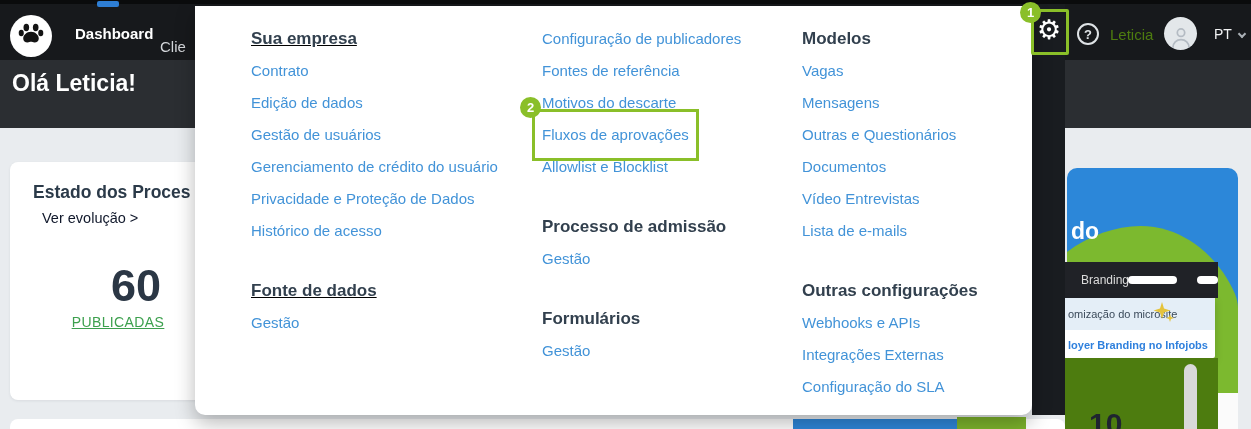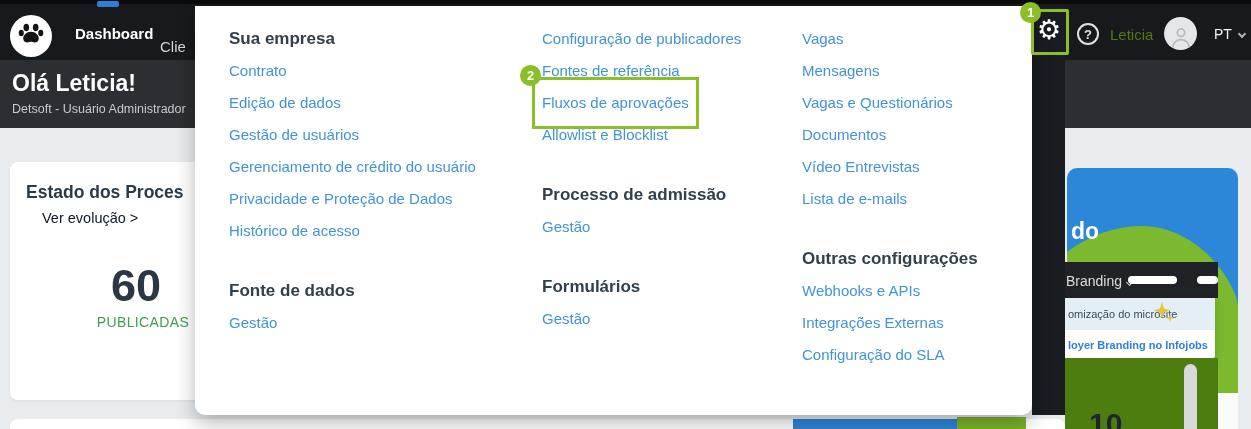"Sua empresa" .col0 { left: 34px -> 56px; text-decoration: none -> underline }
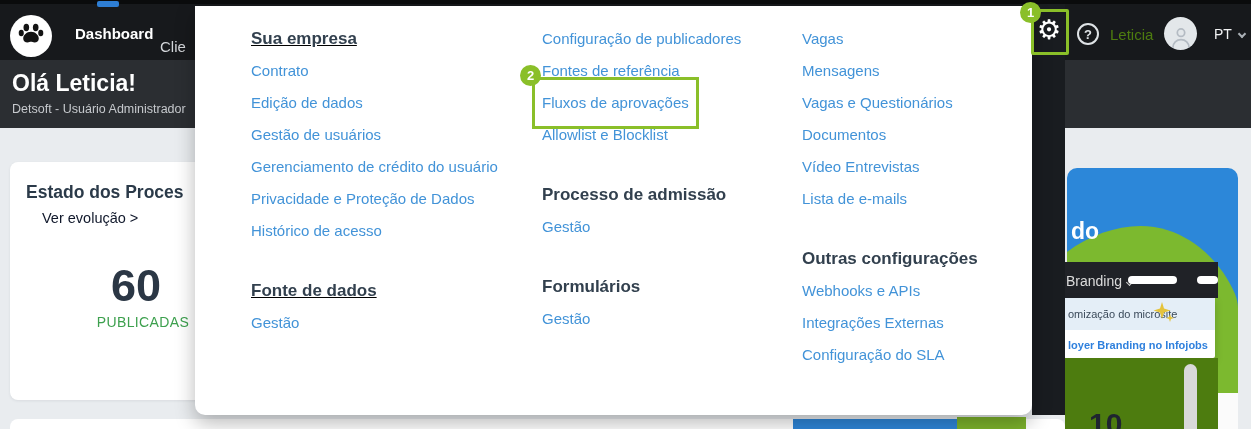"Modelos" h3.menu-heading { html: none -> <h3>Modelos</h3> }
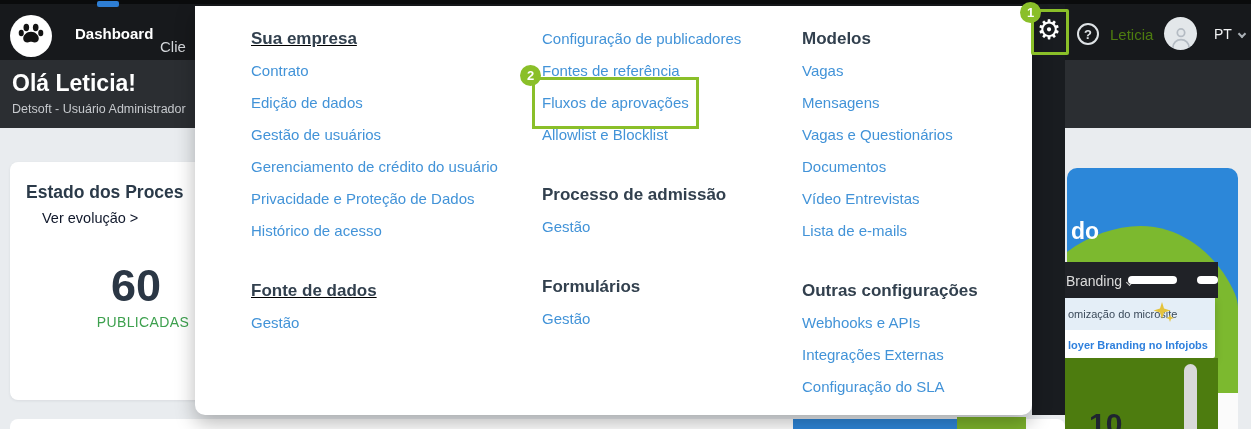"Detsoft - Usuário Administrador" div.hero-subtitle { html: <div>Detsoft - Usuário Administrador</div> -> none }
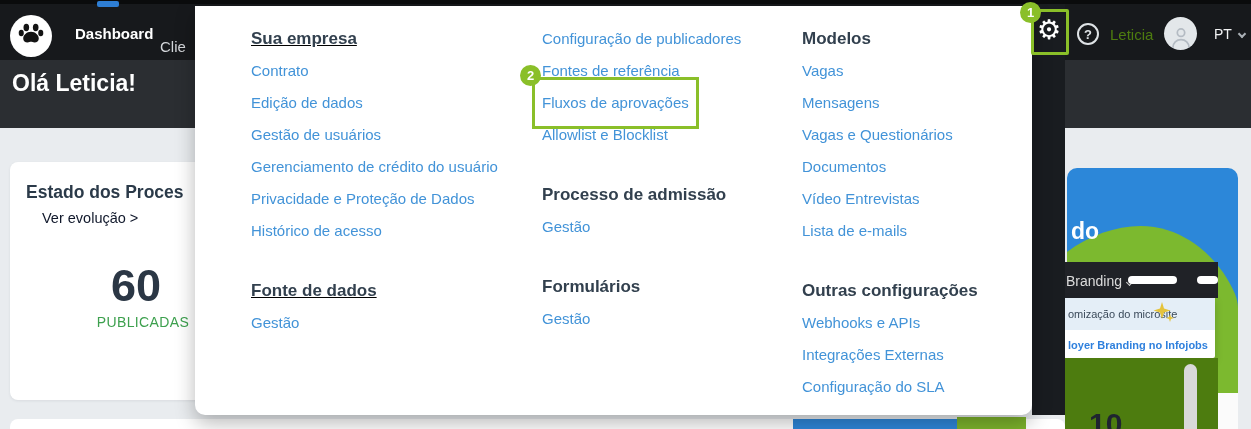"Motivos do descarte" div.menu-row { html: none -> <div><a>Motivos do descarte</a></div> }
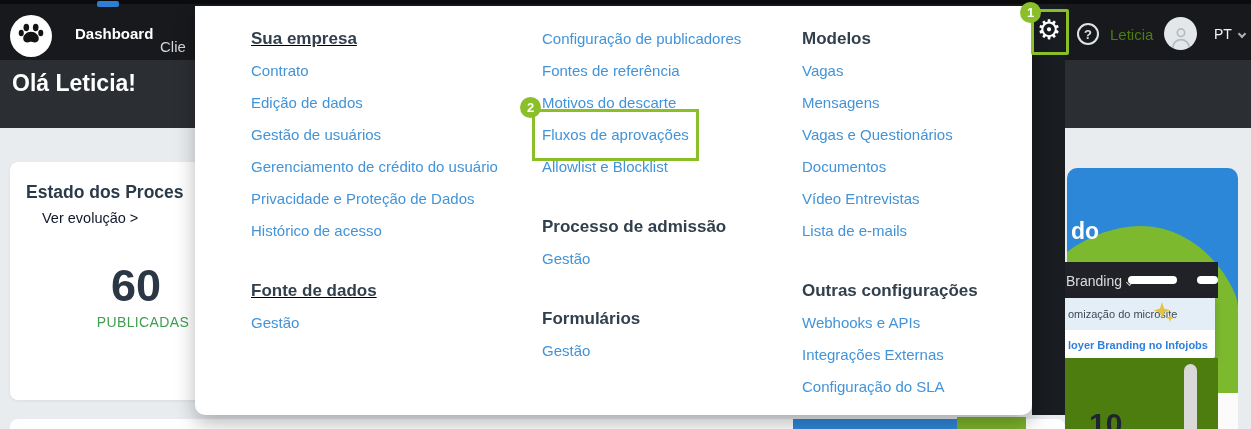"Vagas e Questionários" a.menu-link { text: Vagas -> Outras }
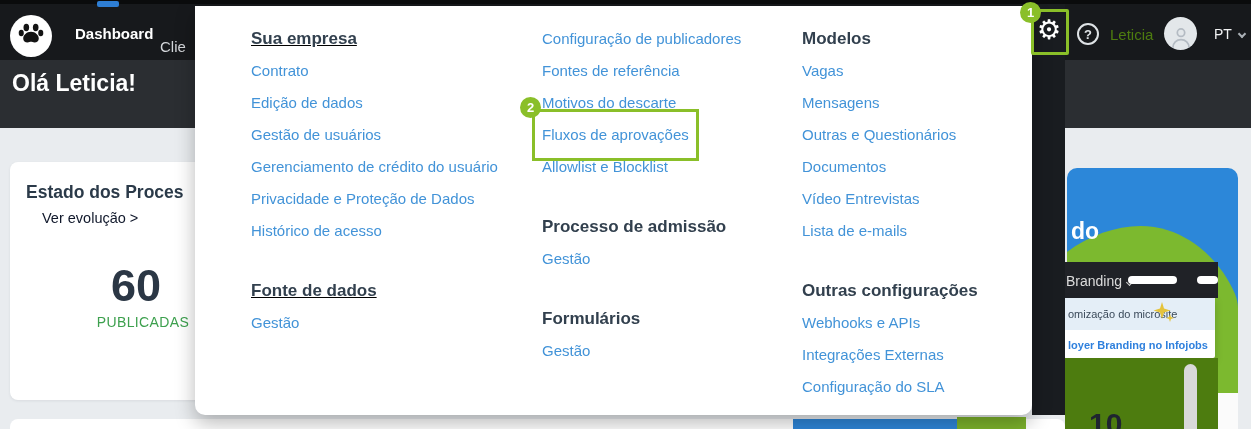"Estado dos Proces" .stats-title { left: 16px -> 23px }
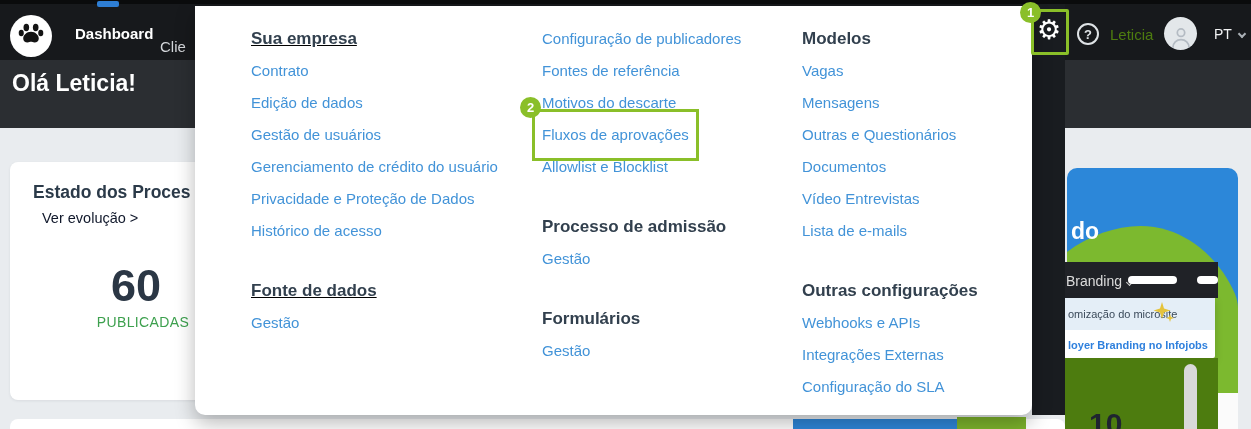"Branding" .mini-nav-label { font-size: 14px -> 12px; left: 1px -> 16px }
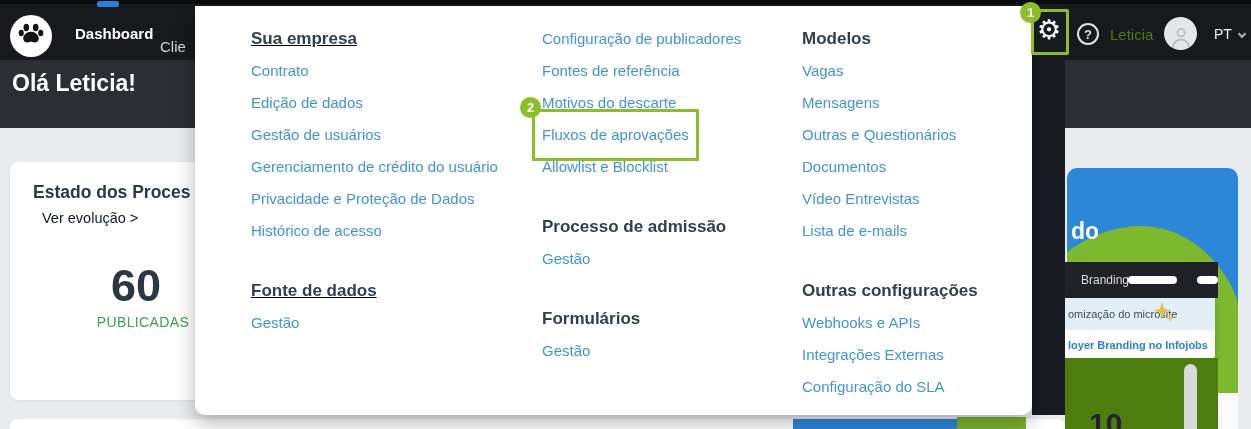"PUBLICADAS" .stats-label { left: 73px -> 48px; text-decoration: none -> underline }
